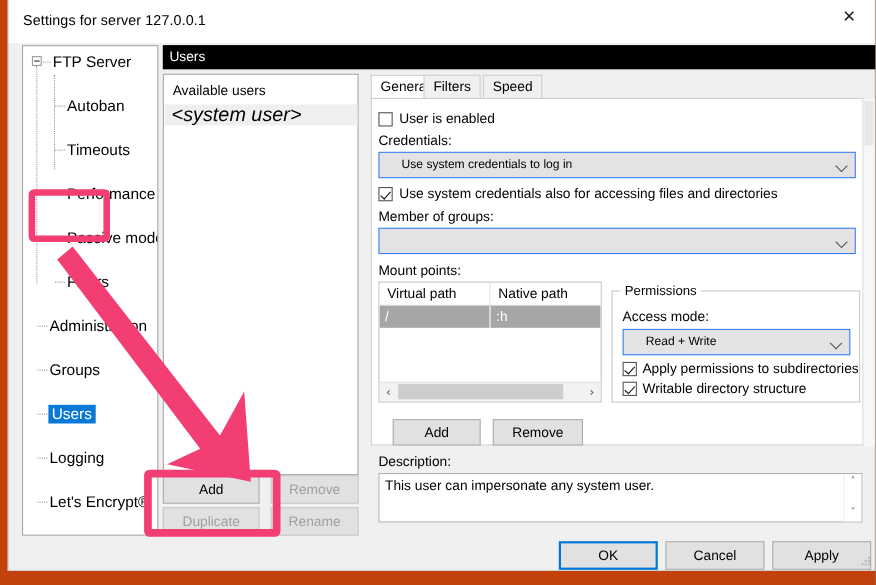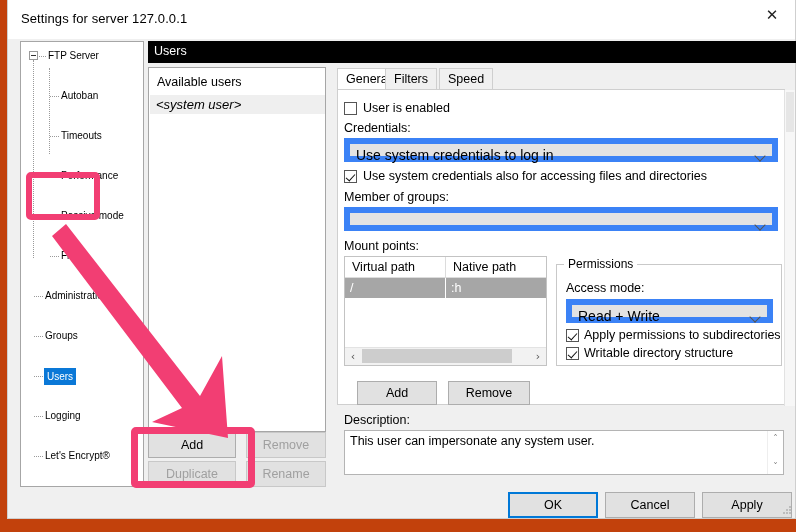"FTP Server" .tnode { font-size: 10px -> 14px }
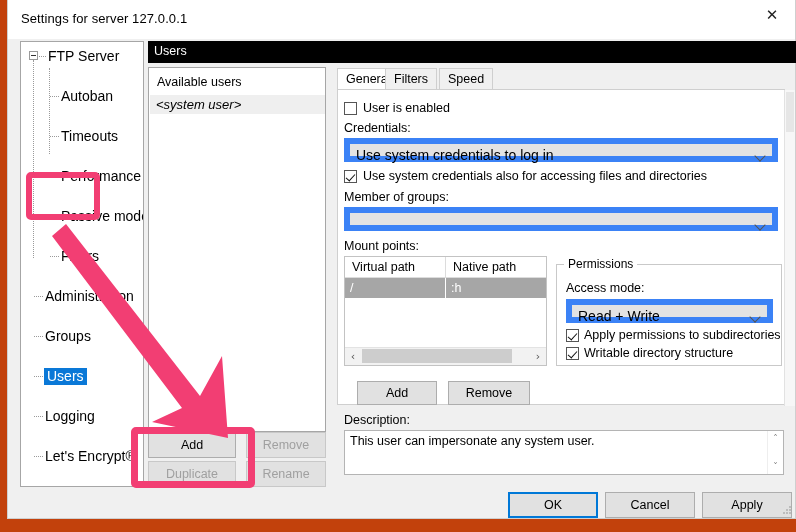"<system user>" .ul-item { font-size: 13px -> 18px }
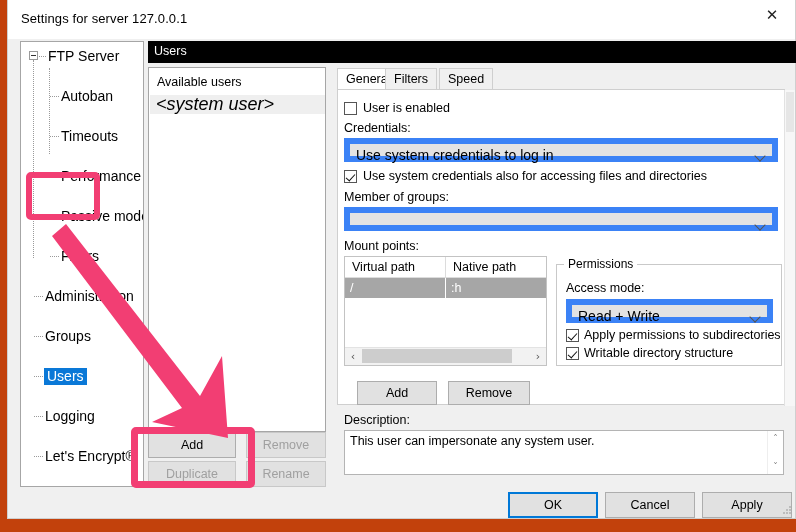"Use system credentials to log" .combo { border: 6px solid #3b82f6 -> 1px solid #3b82f6; font-size: 14px -> 11px; padding-left: 6px -> 20px }
